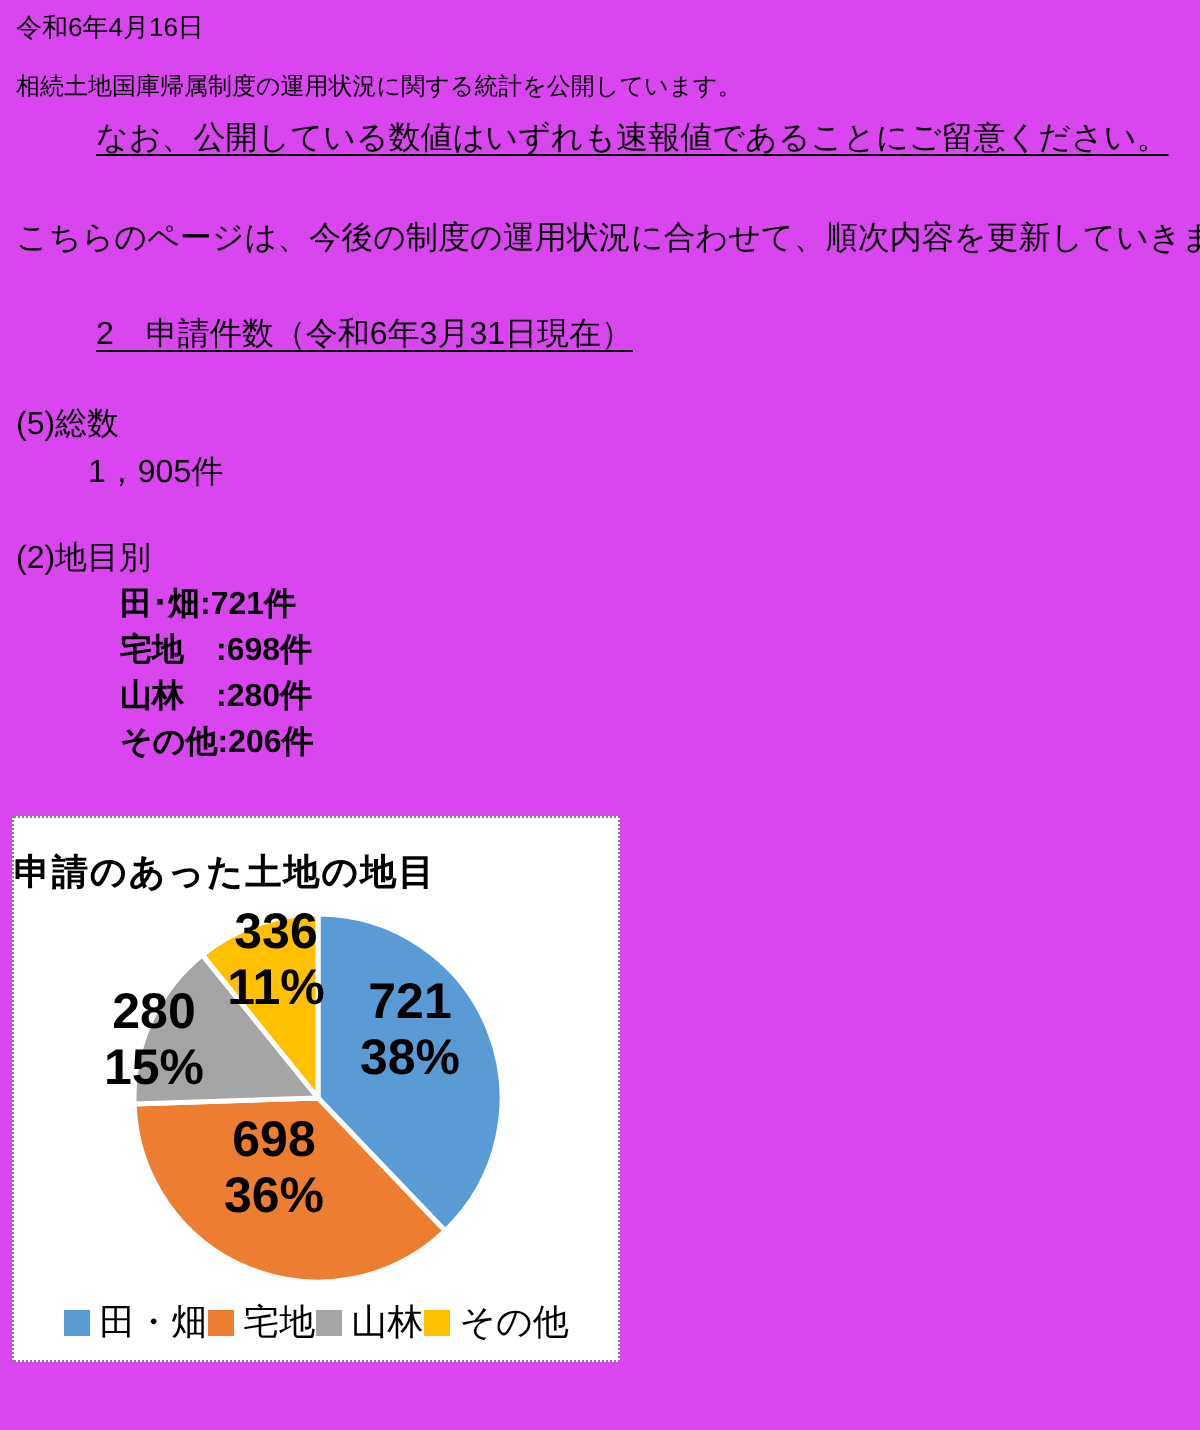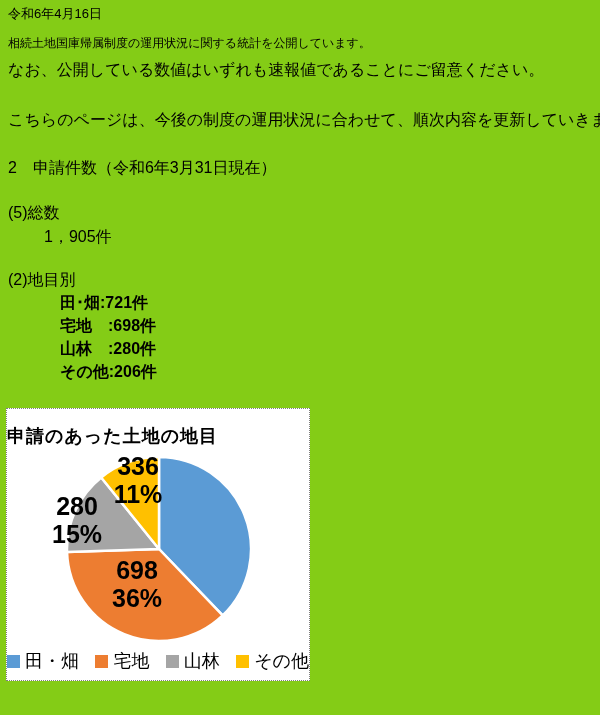"令和6年4月16日" #canvas { background: #84cc16 -> #d946ef }
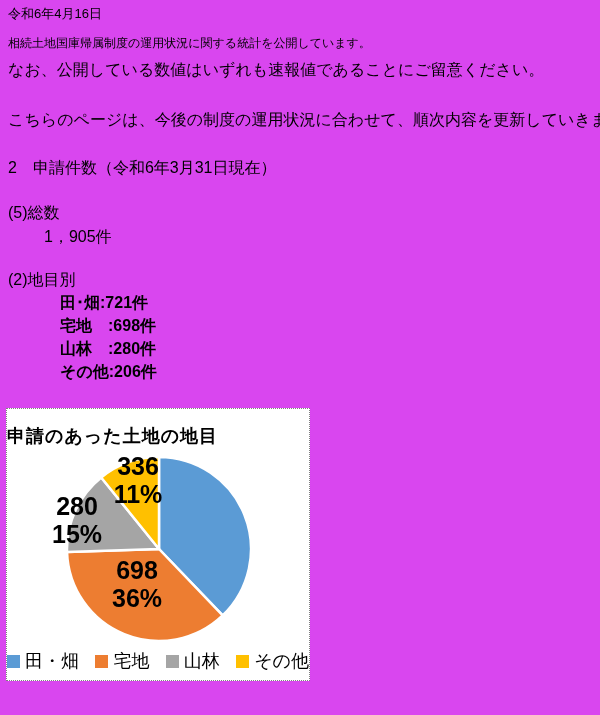"なお、公開している数値はいずれも速報値であることにご留意ください。" .u { margin-left: none -> 40px; text-decoration: none -> underline }
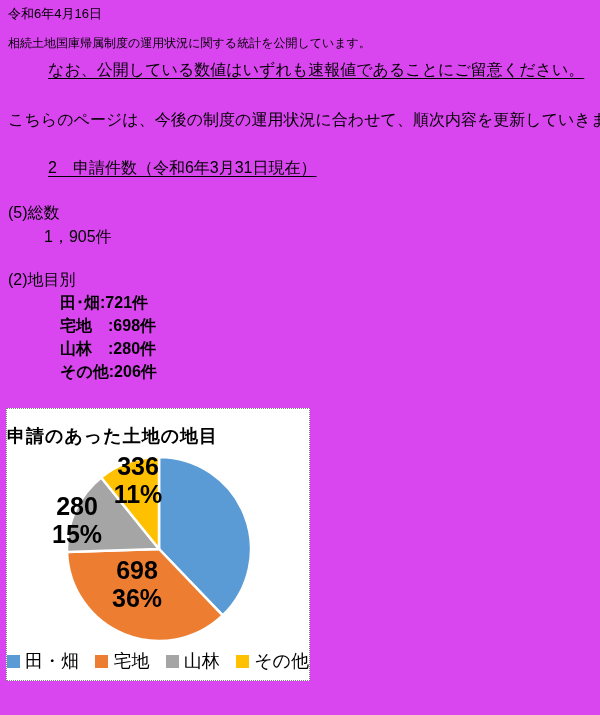"721" div.plabel { html: none -> <div> <span>721</span> <span>38%</span> </div> }
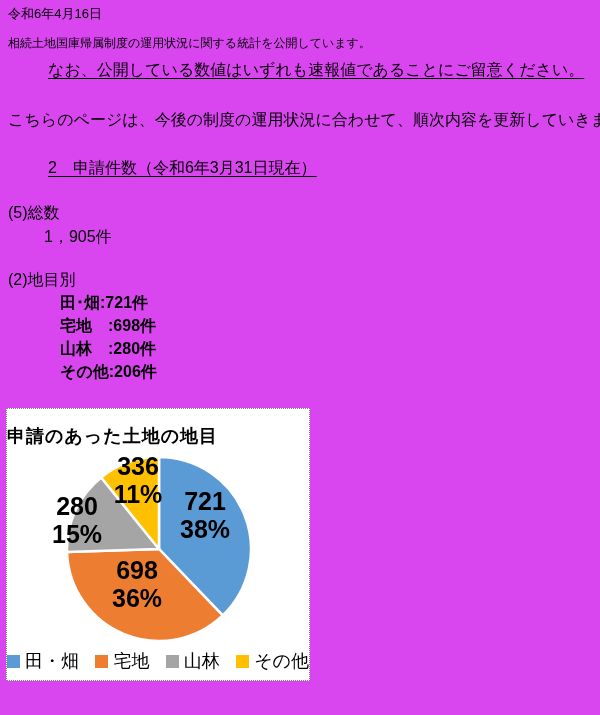"田・畑" .legend { justify-content: space-between -> center }
